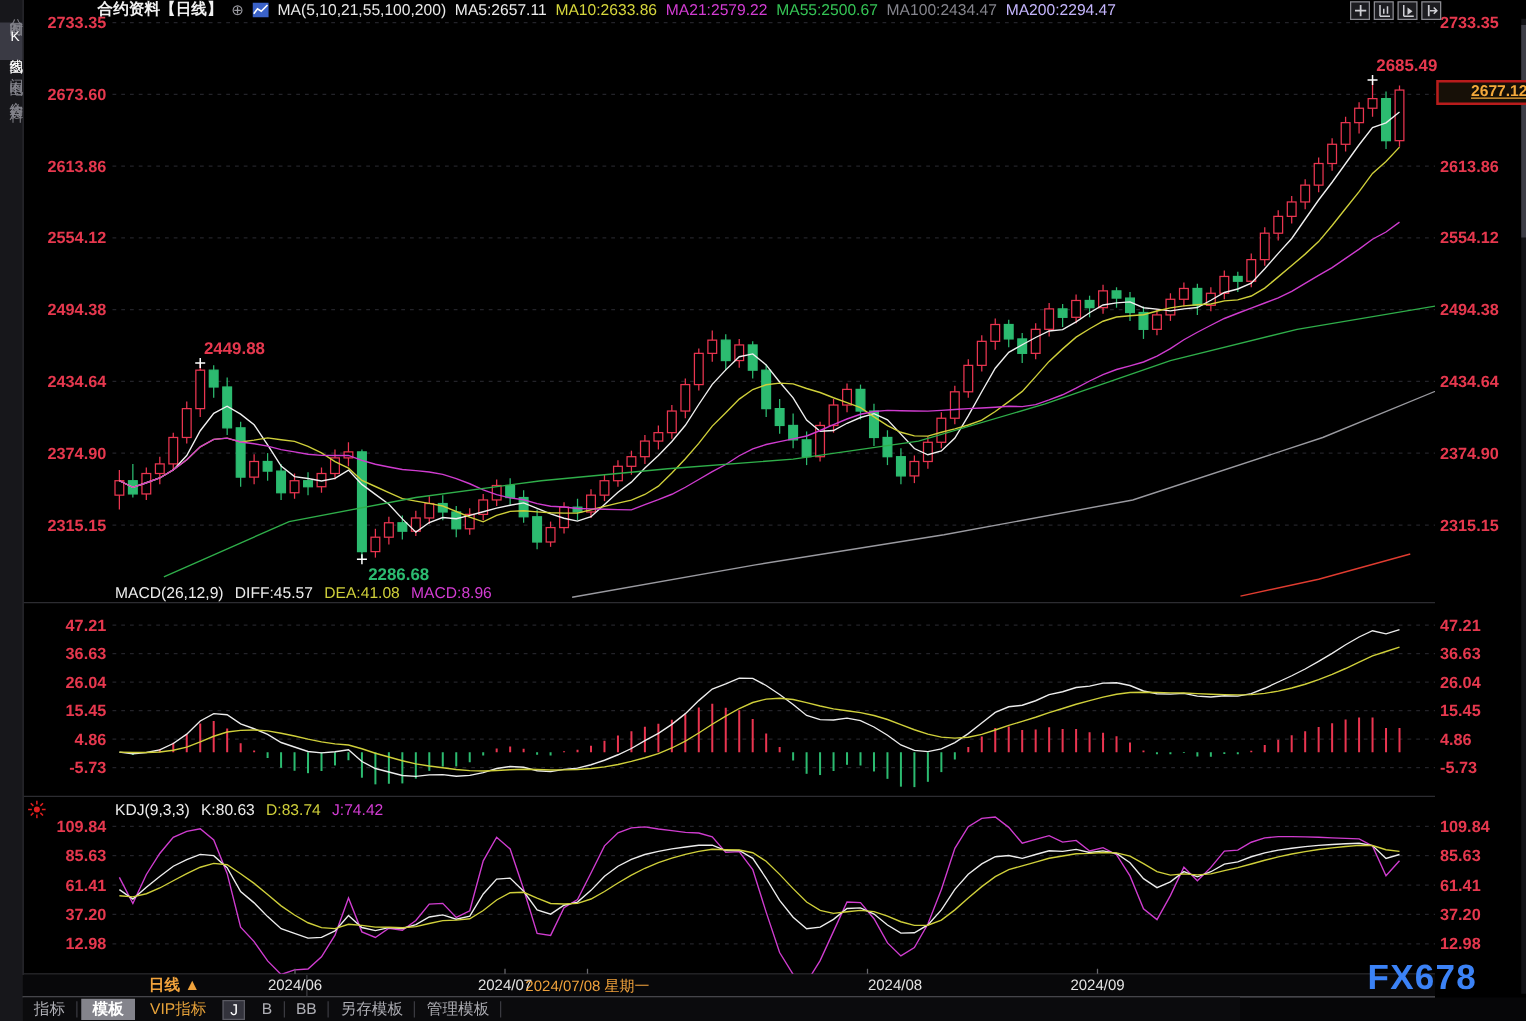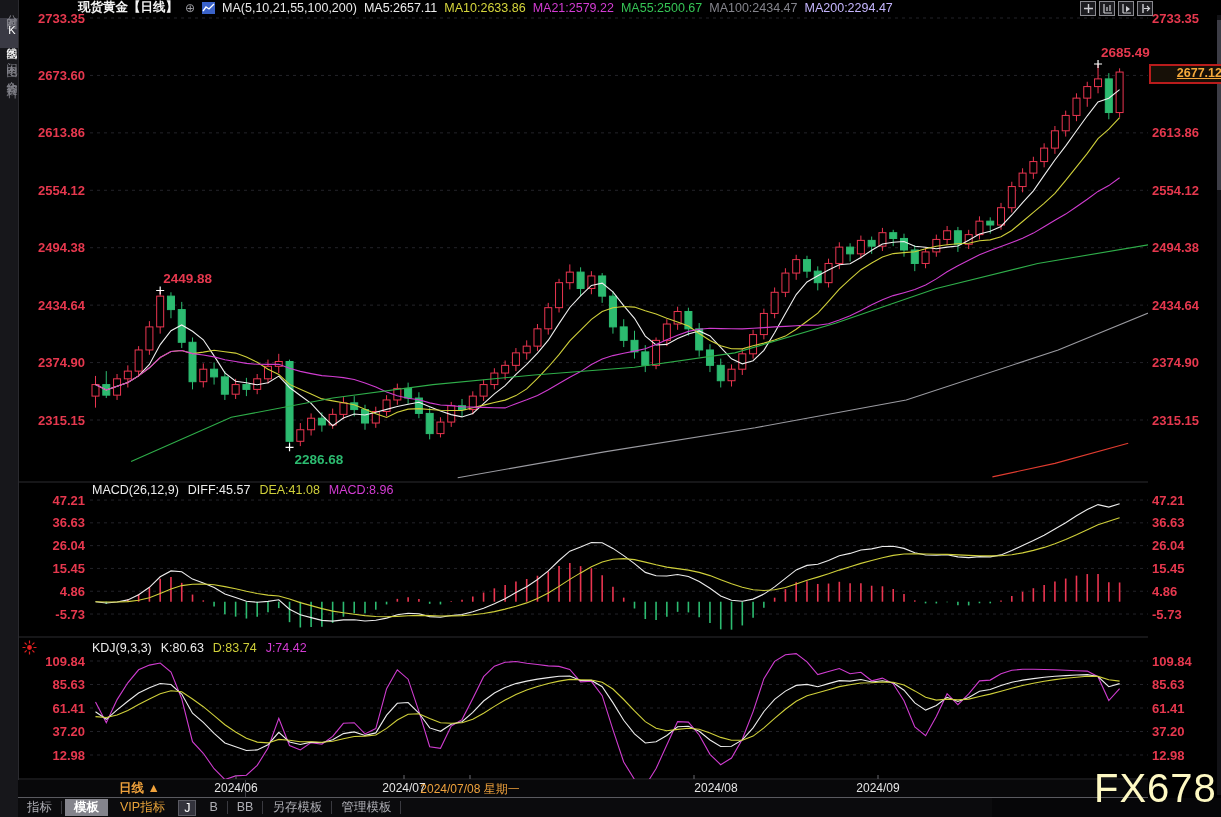"现货黄金【日线】" span { text: 现货黄金 -> 合约资料 }
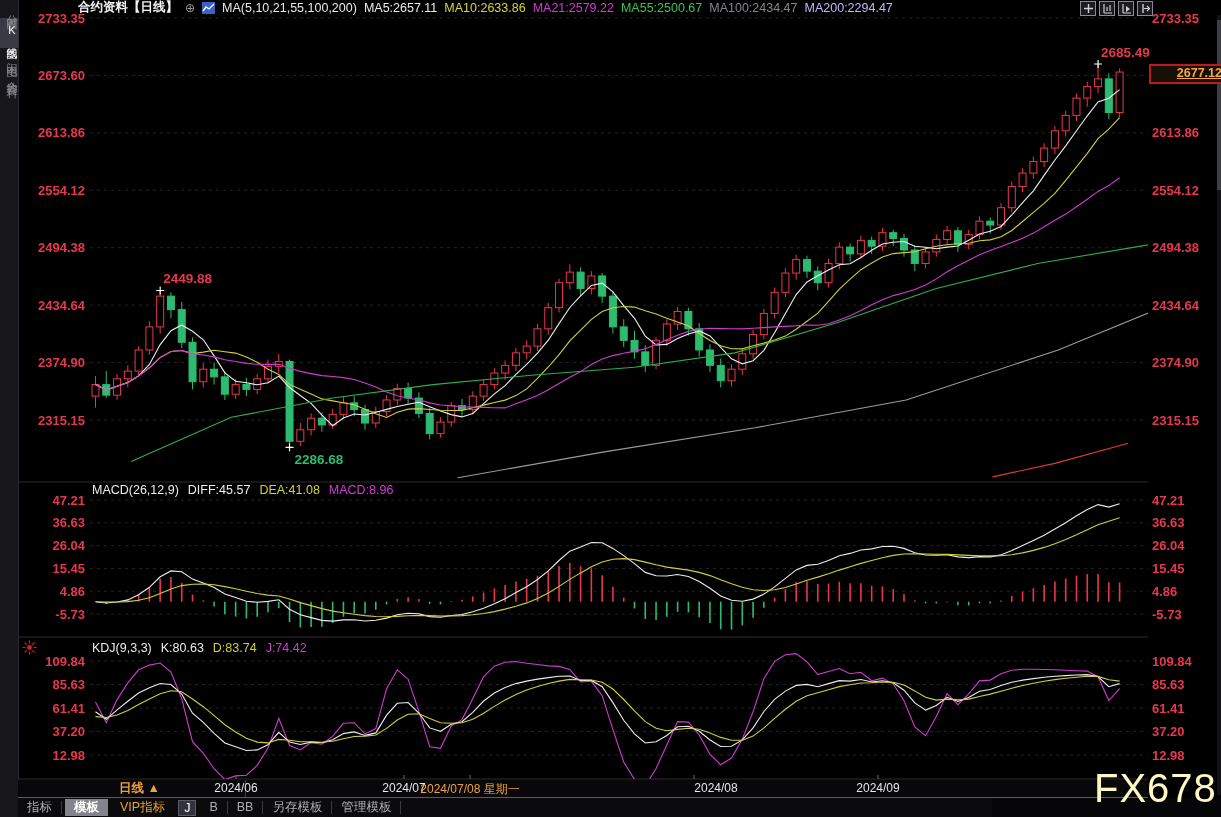"MACD(26,12,9)" div.panel-legend { top: 483px -> 467px }
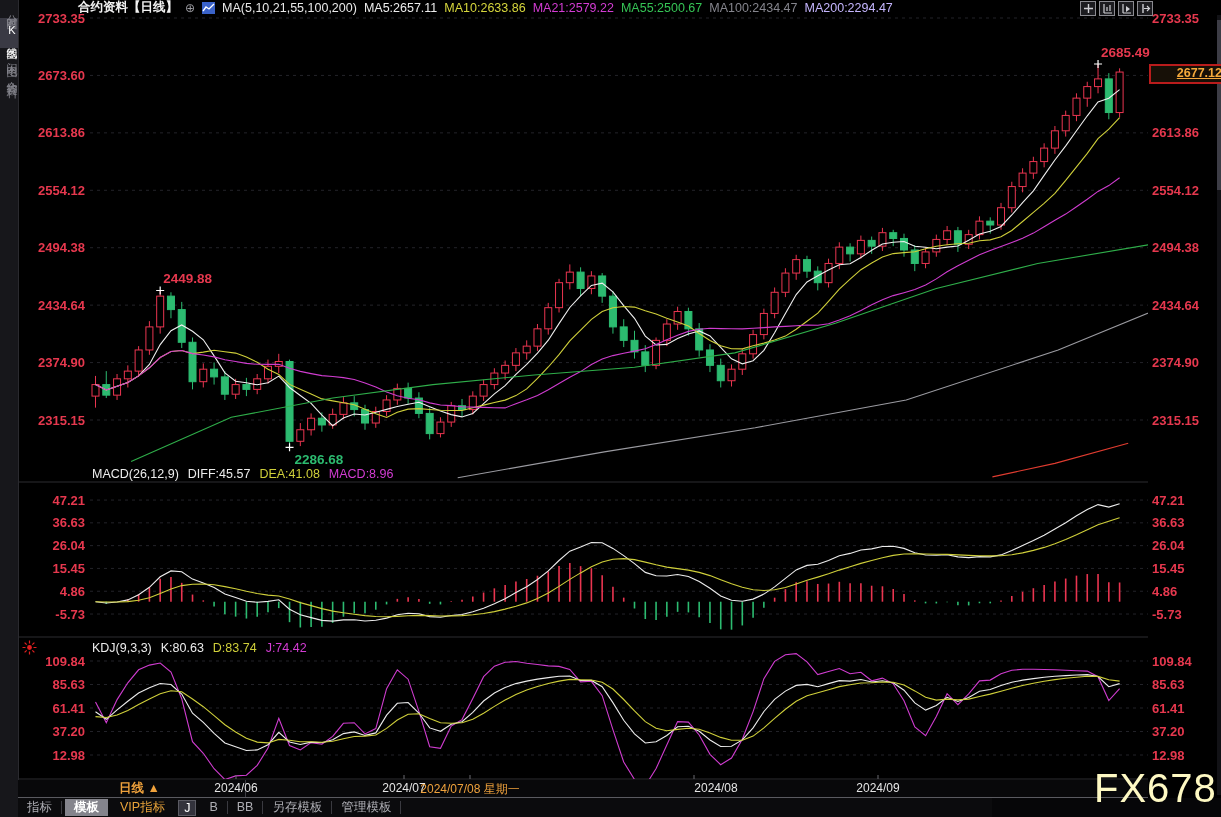"FX678" #watermark { color: #fef9c3 -> #3b82f6; font-size: 40px -> 28px; font-weight: normal -> bold }
